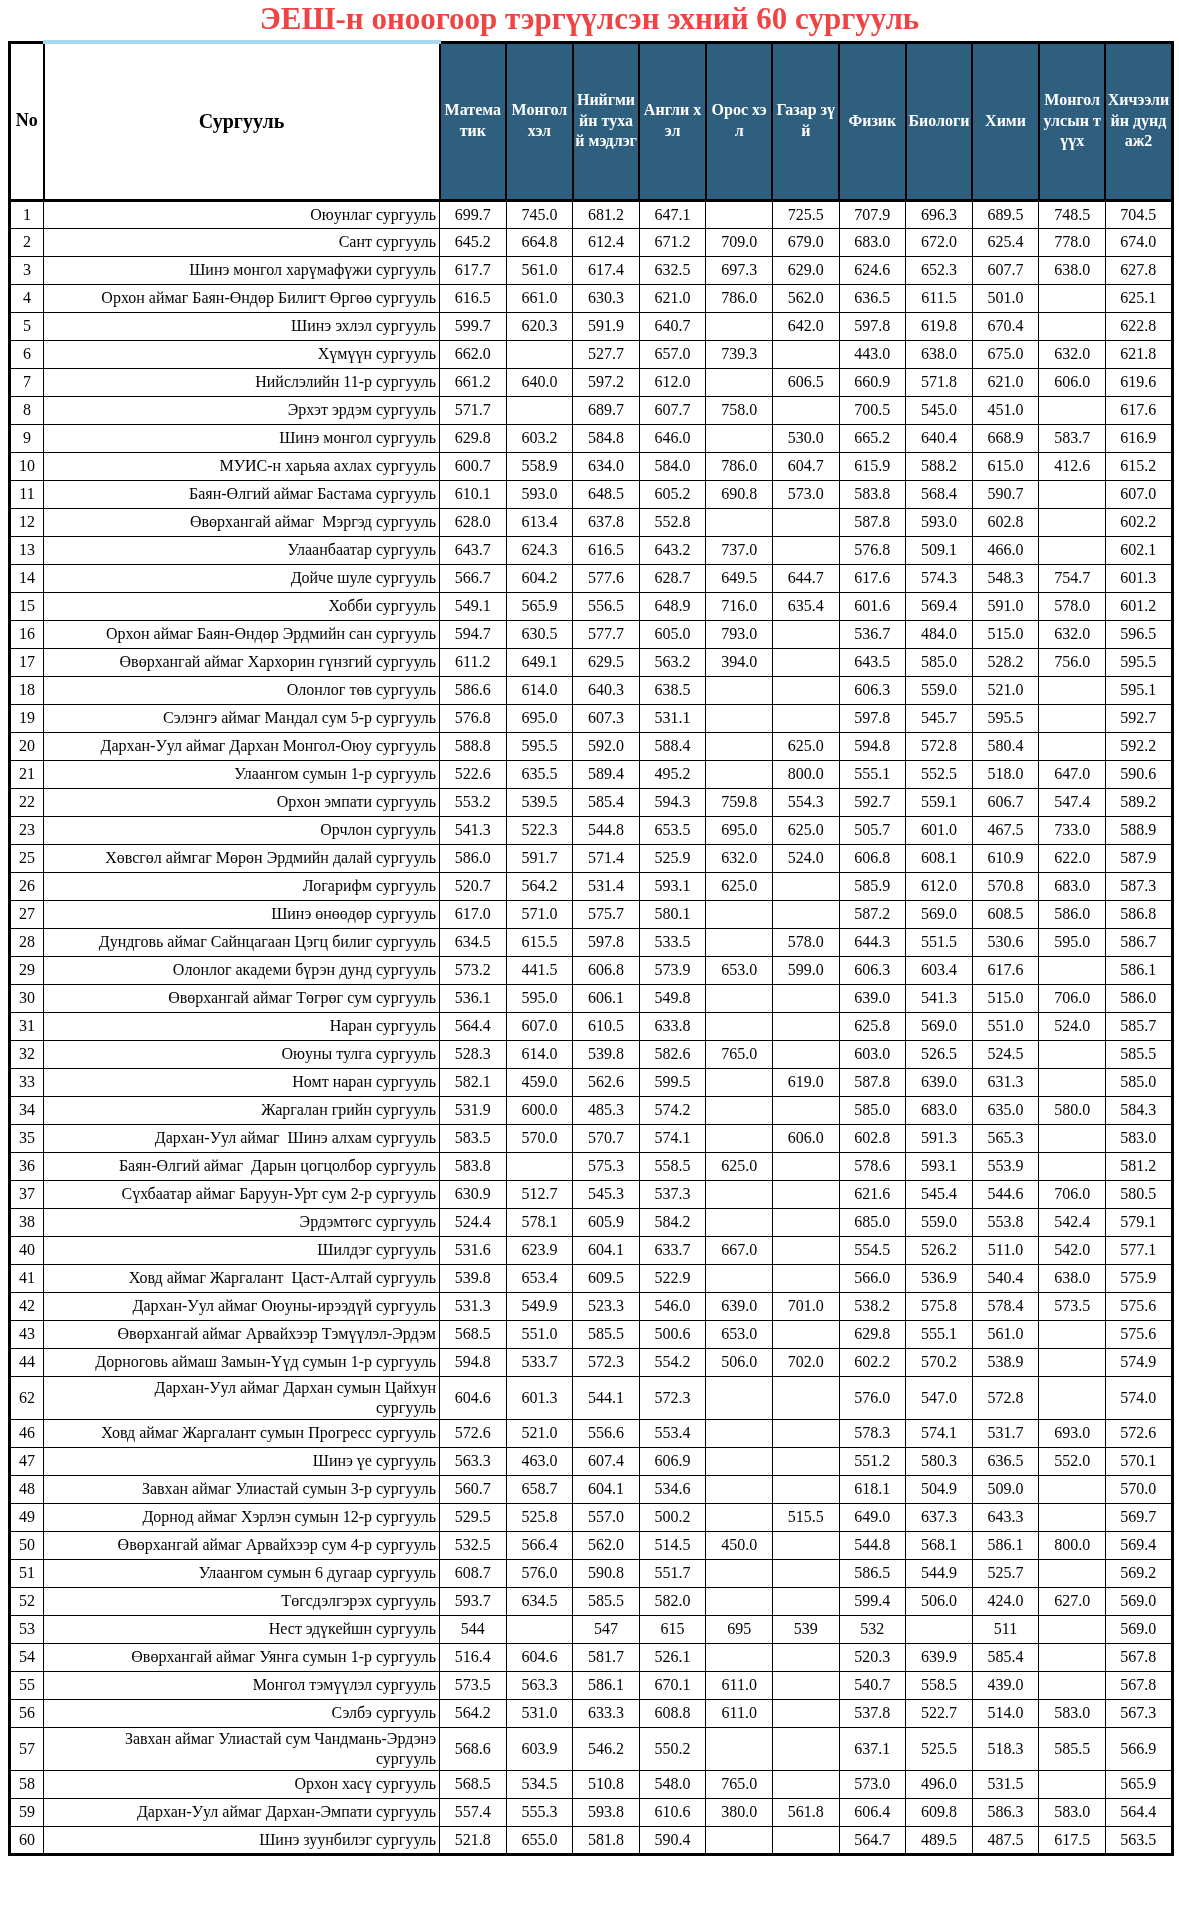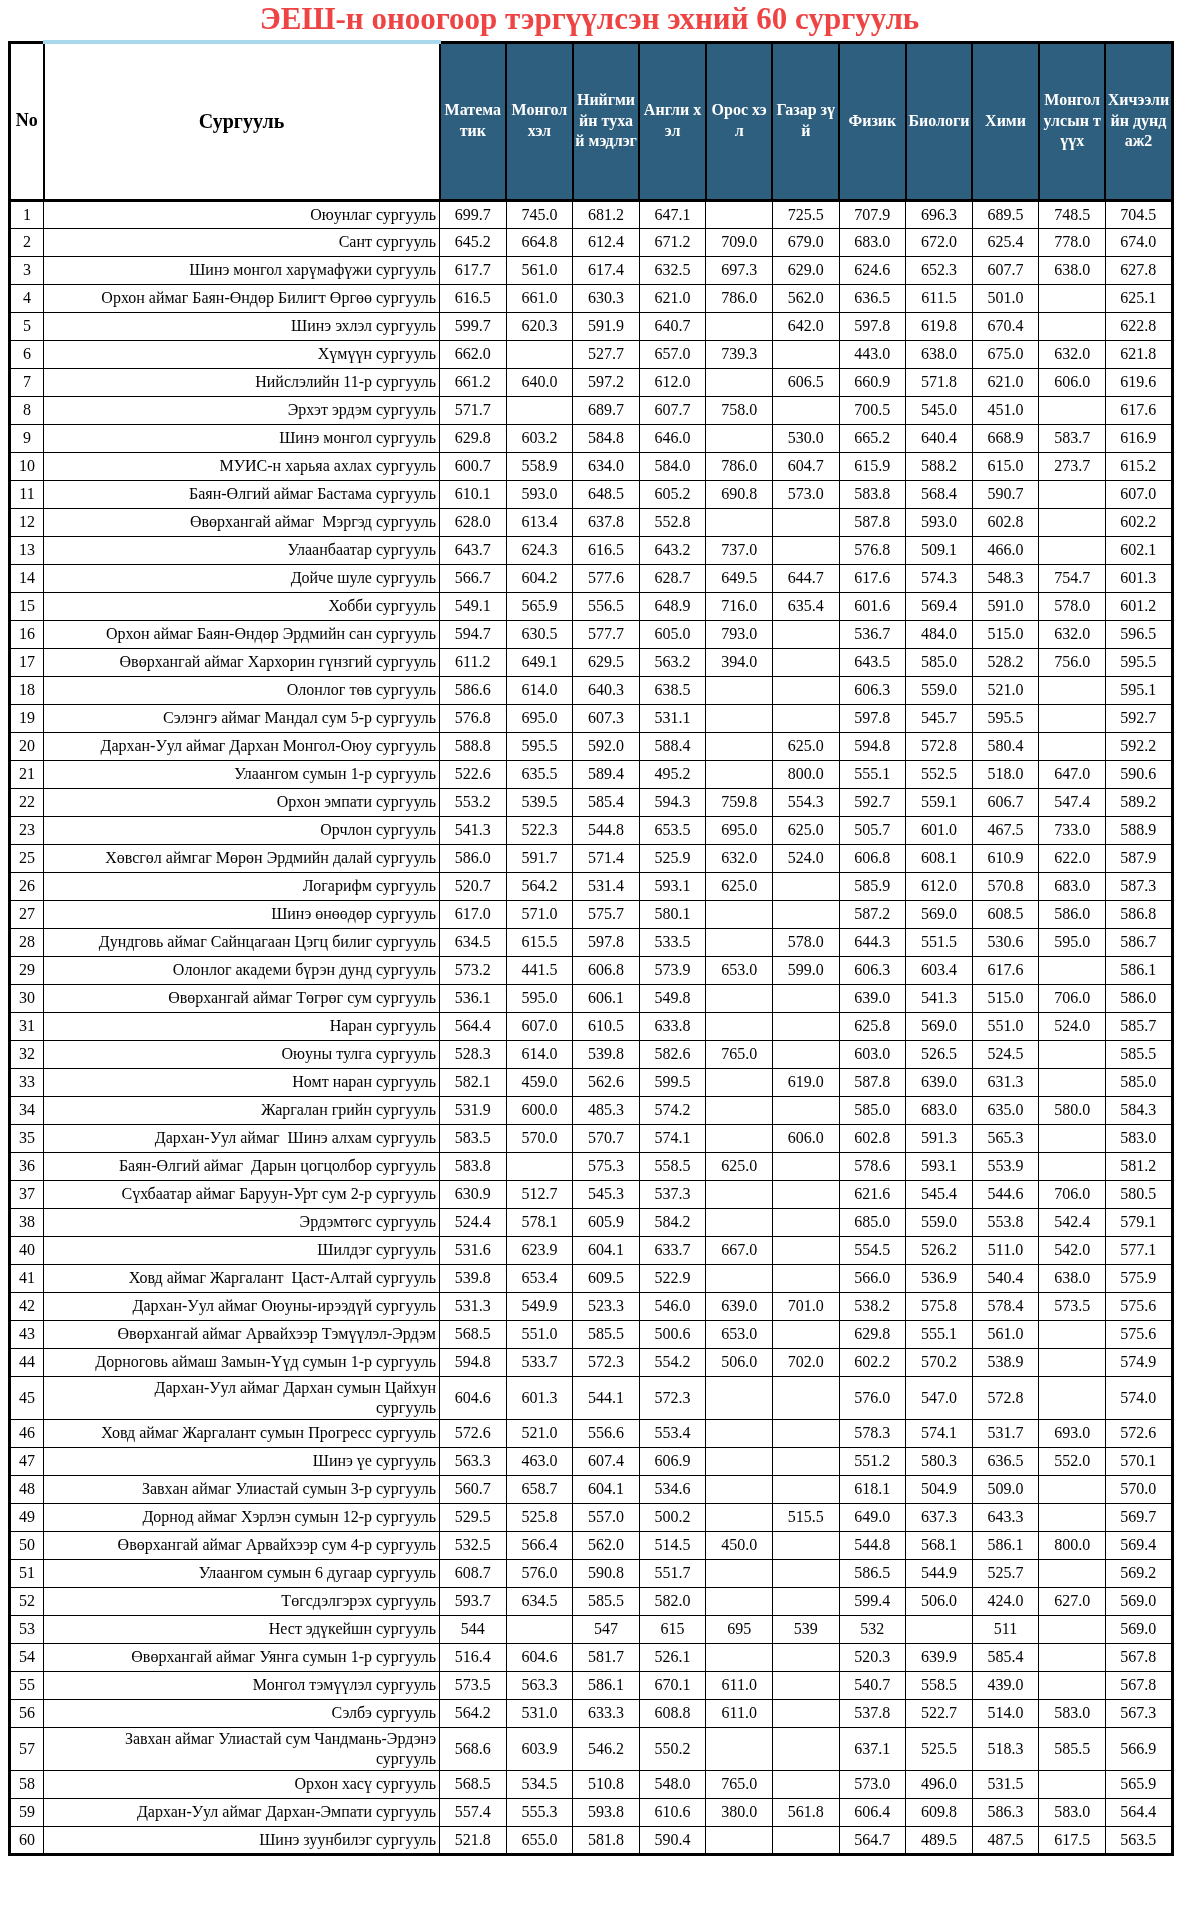"273.7" td.score-cell { text: 273.7 -> 412.6 }
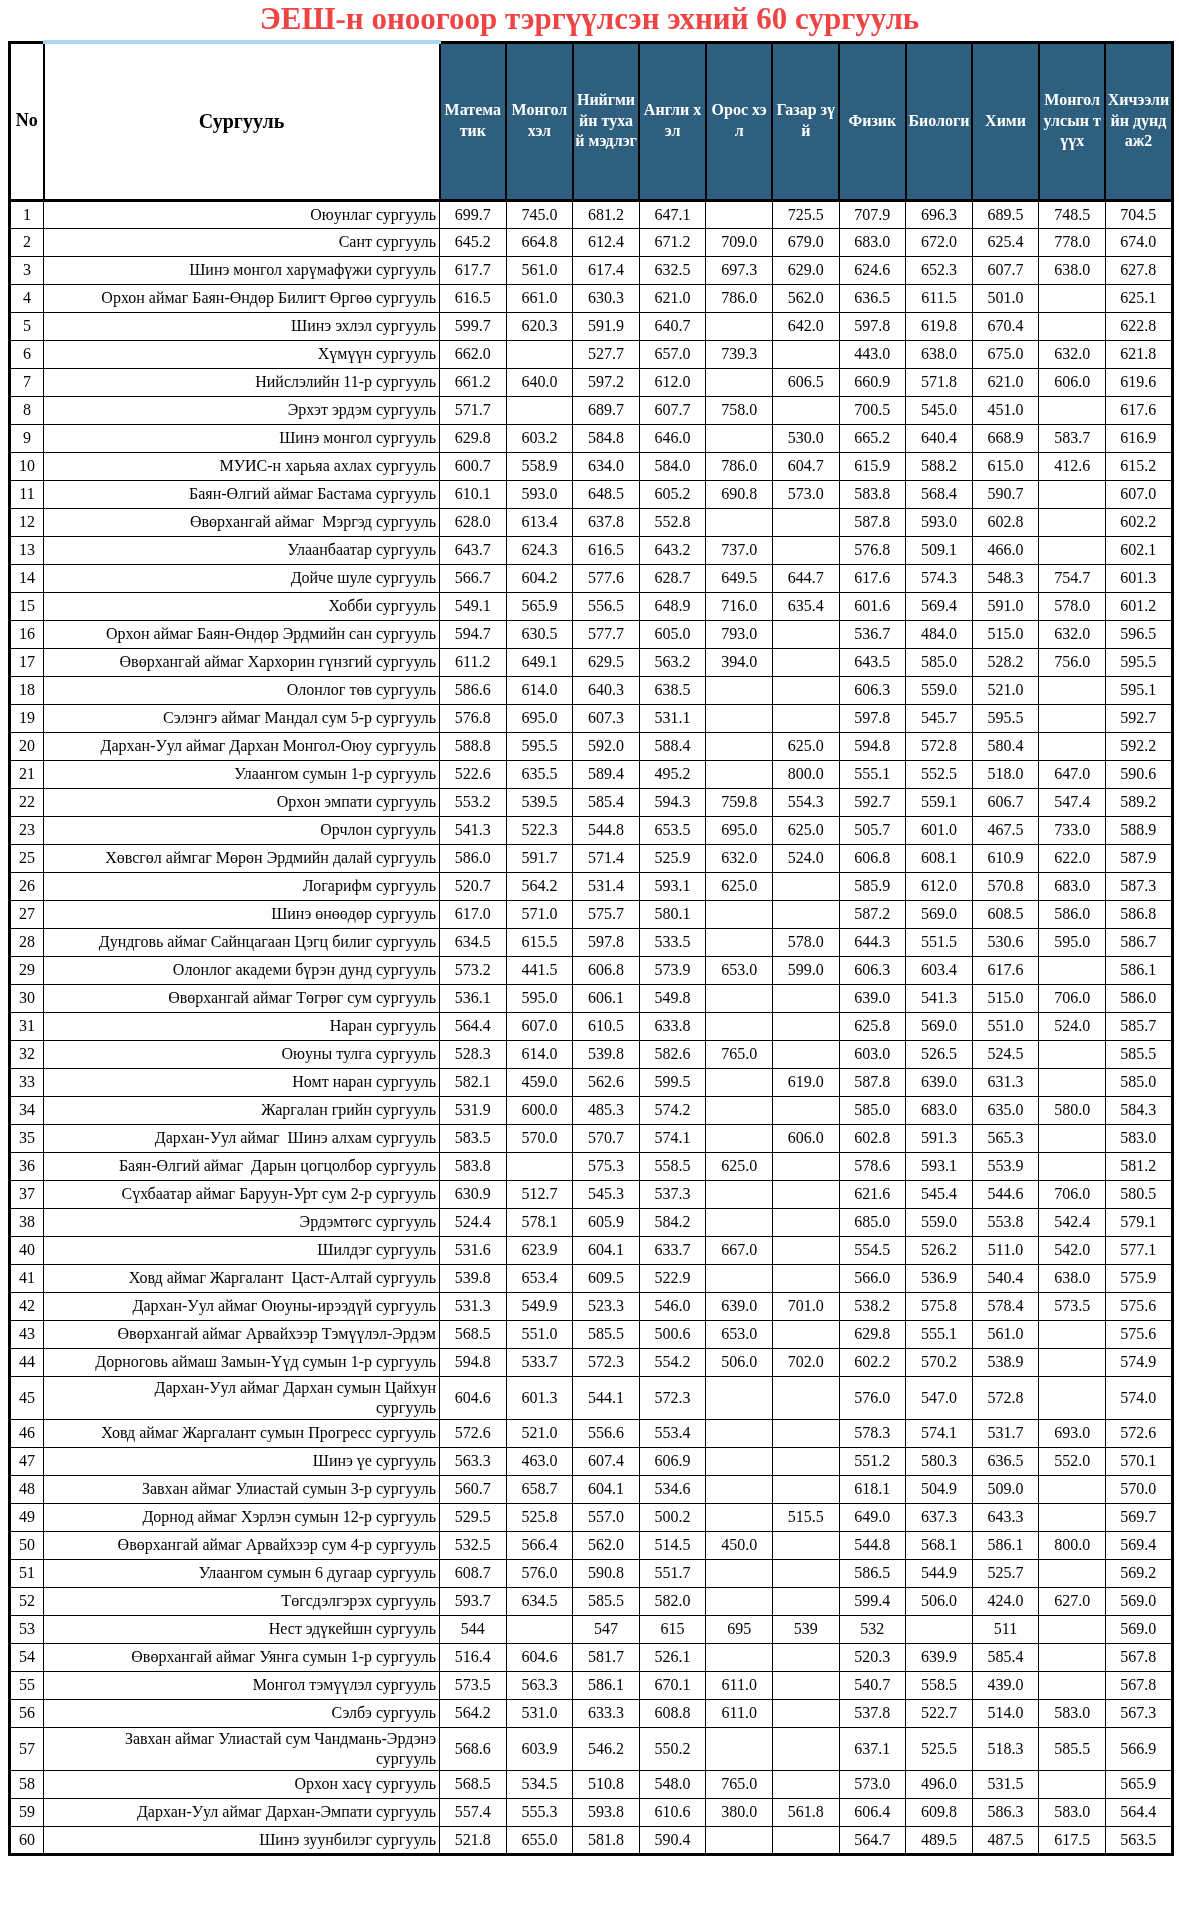"45" td.no-cell { text: 45 -> 62 }
